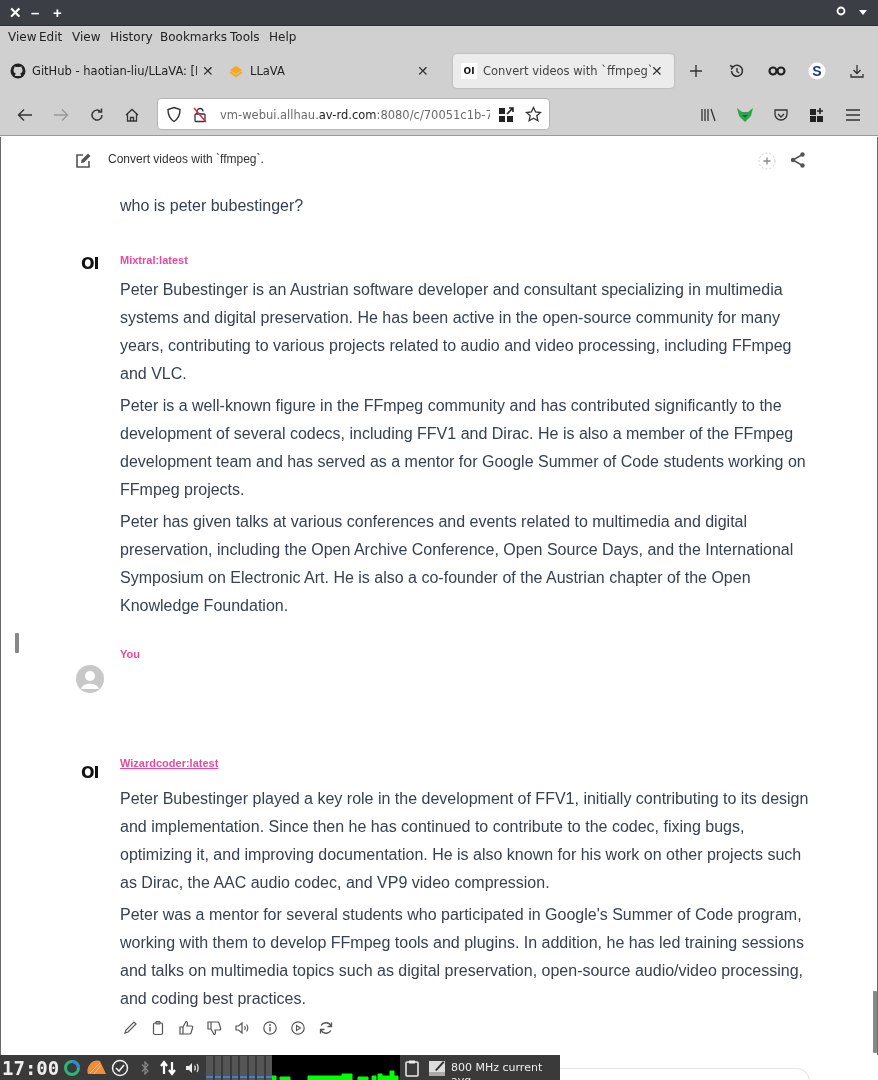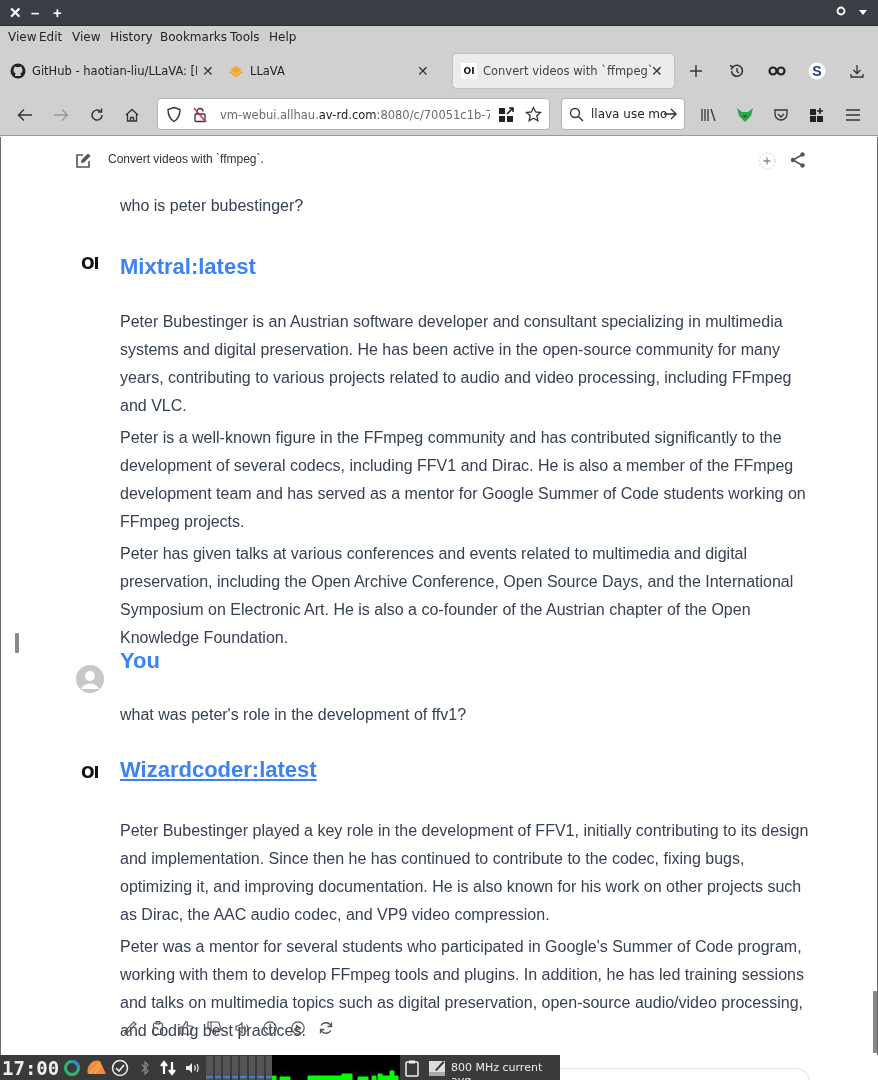"llava use mo" div.searchbar { html: <div> <span> <svg> <circle></circle> <path></path> </svg> </span> <span>llava use mo</span> <span> <svg> <path></path> </svg> </span> </div> -> none }
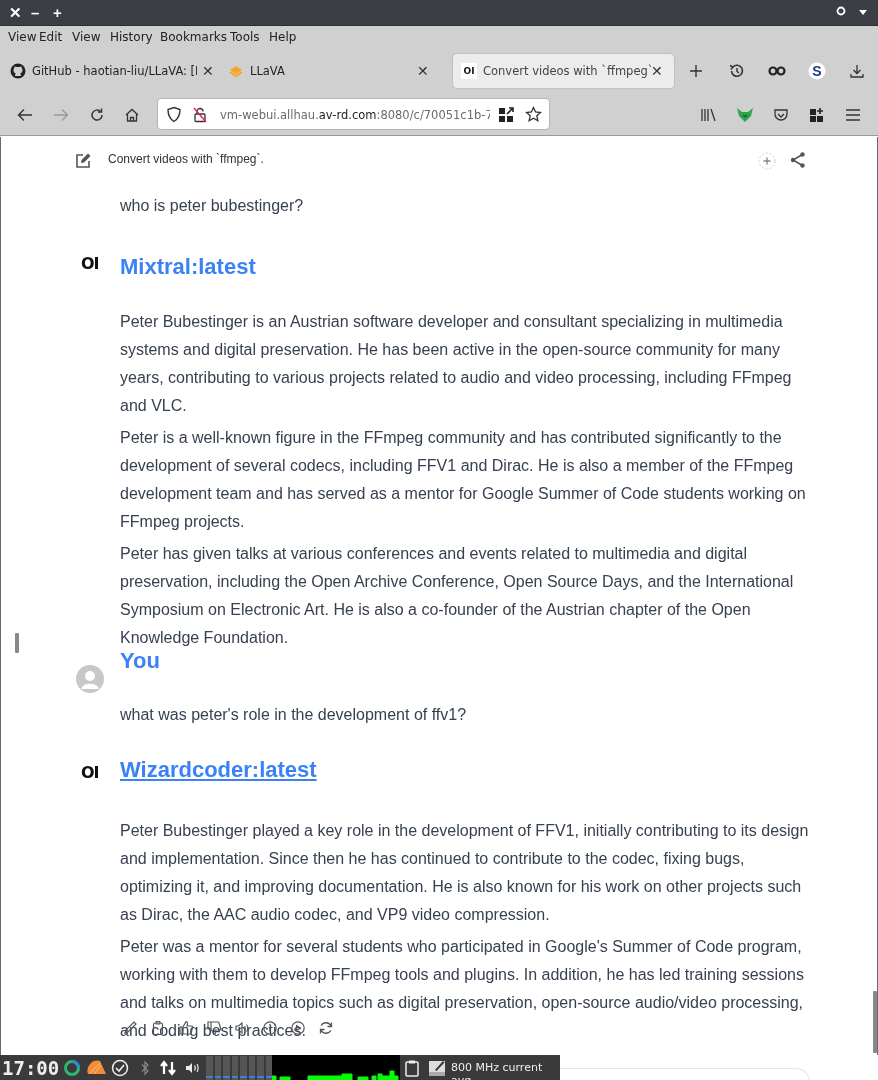"Mixtral:latest" .model-name { color: #3b82f6 -> #ec4899; font-size: 22px -> 11px }
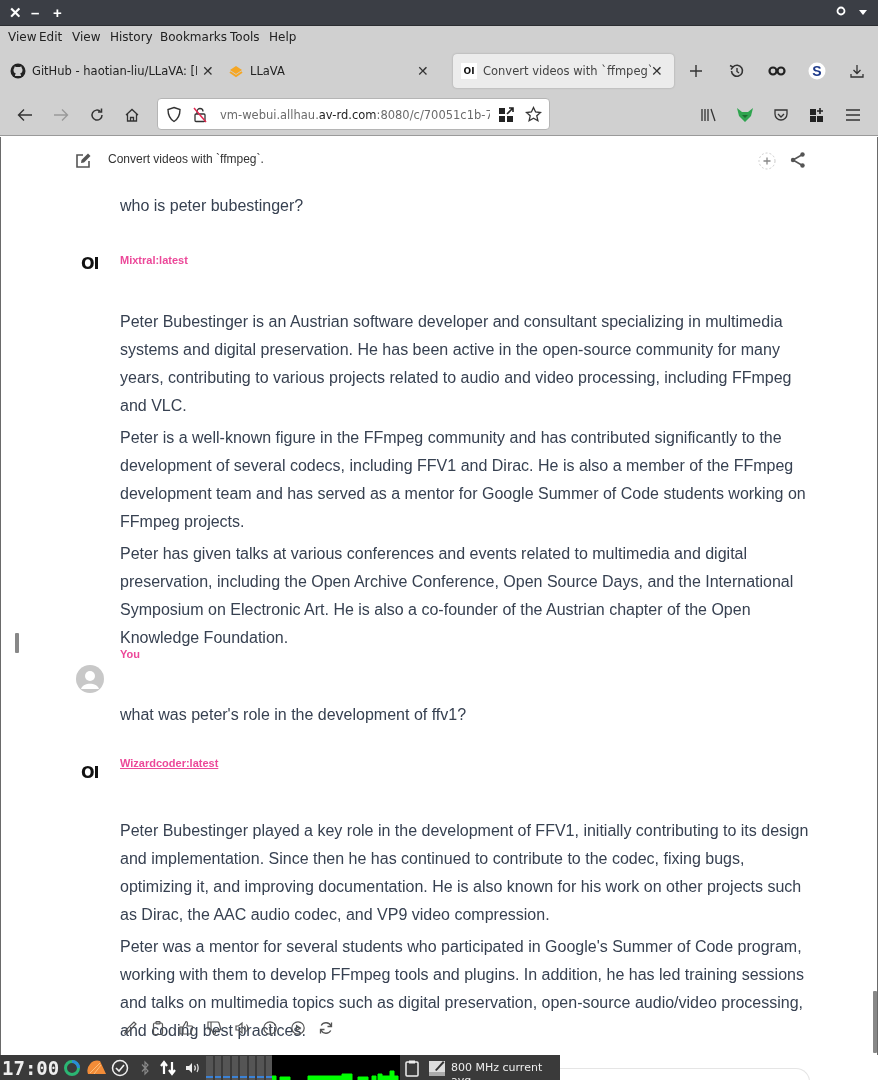"Peter Bubestinger is an Austrian" .msg-text { margin-top: 32px -> none }
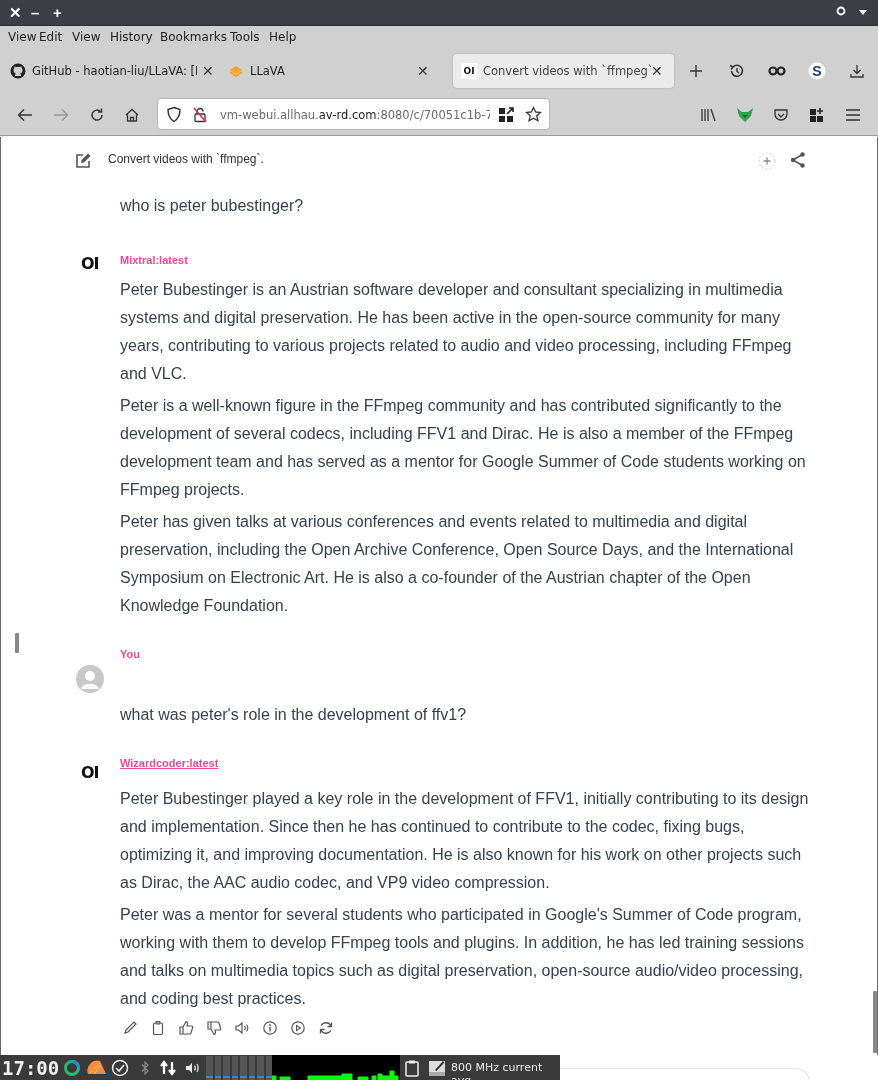"what was peter's role in" div.user-q { html: <div>what was peter's role in the development of ffv1?</div> -> none }
